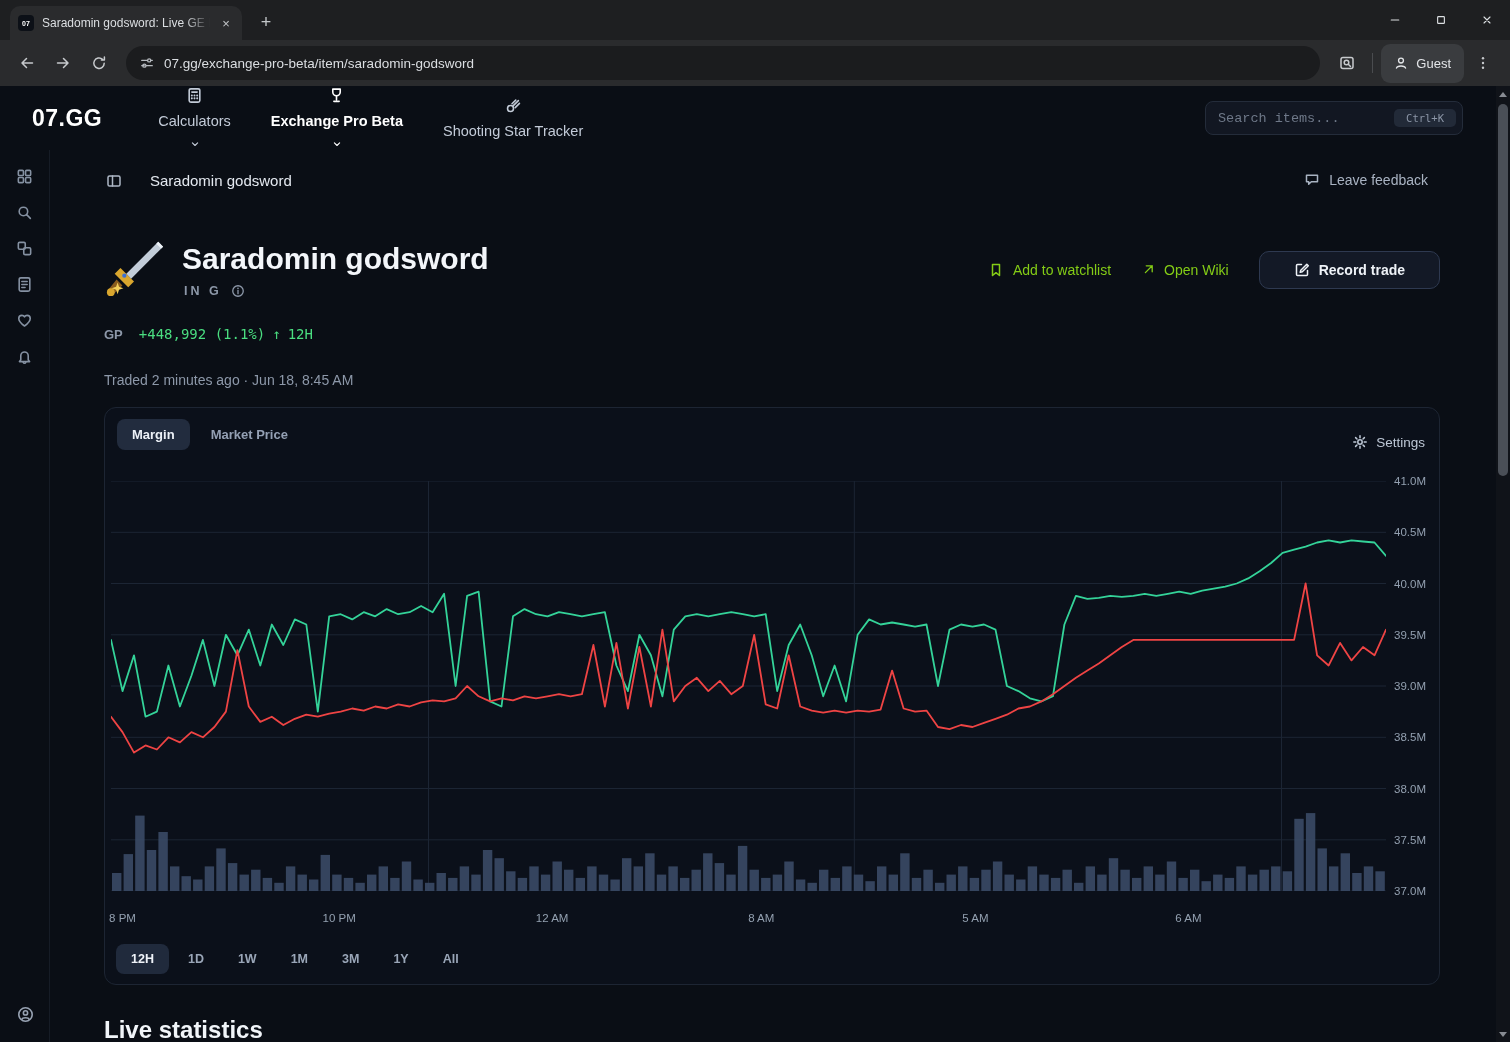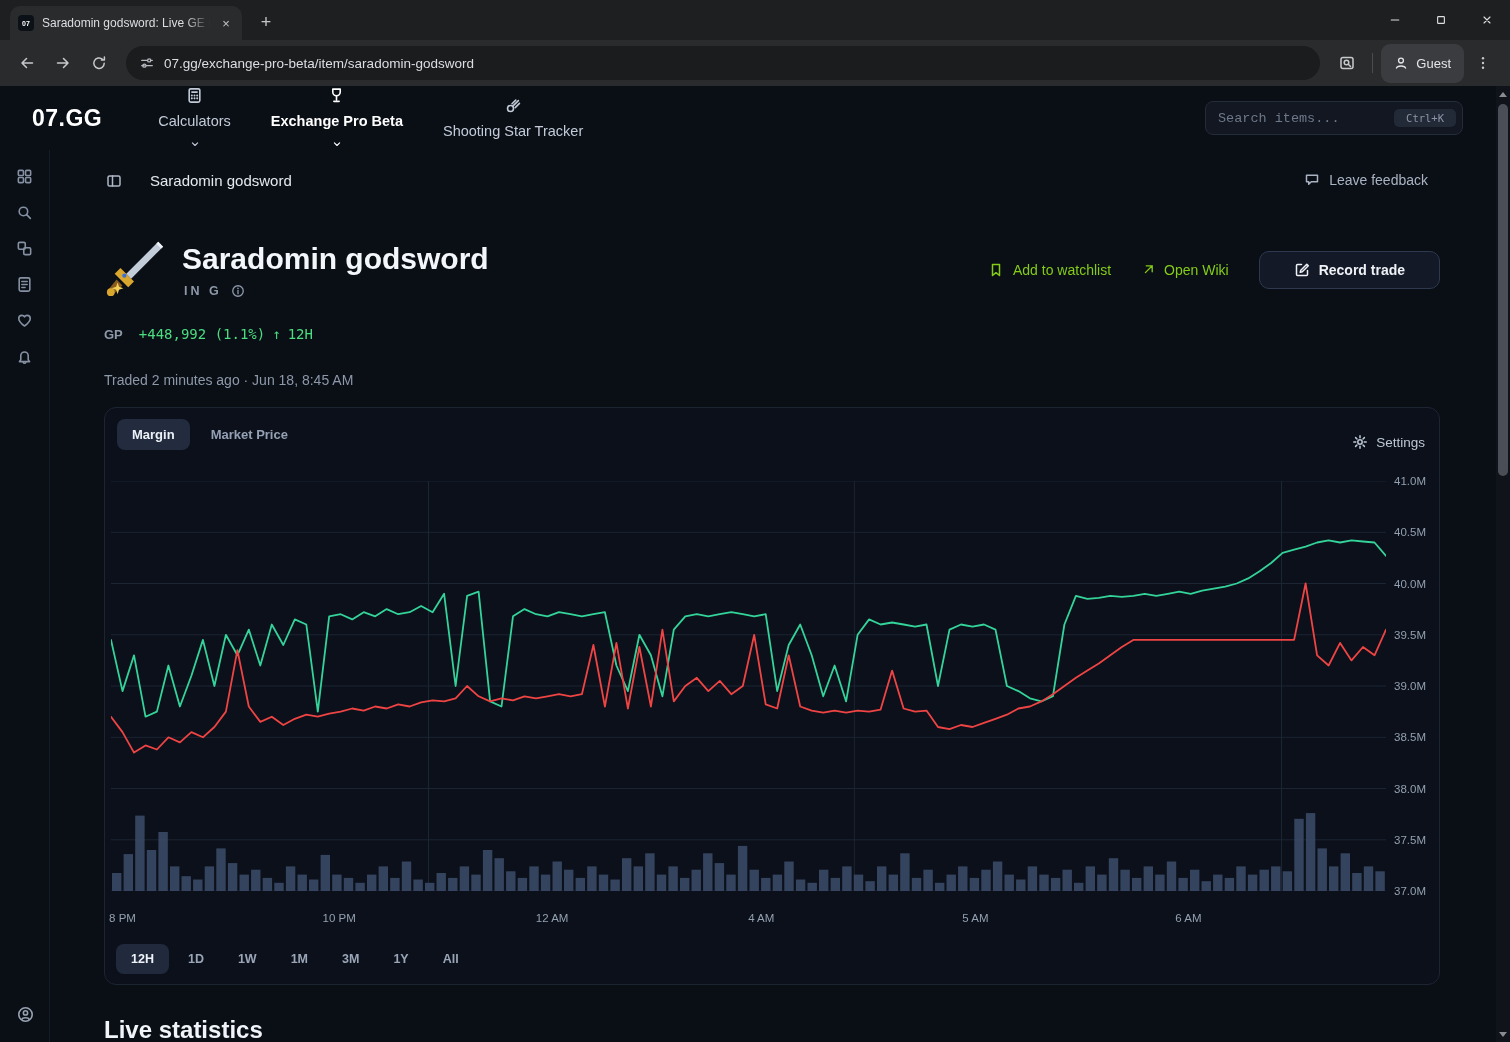"4 AM" div.xtick { text: 4 -> 8 }
